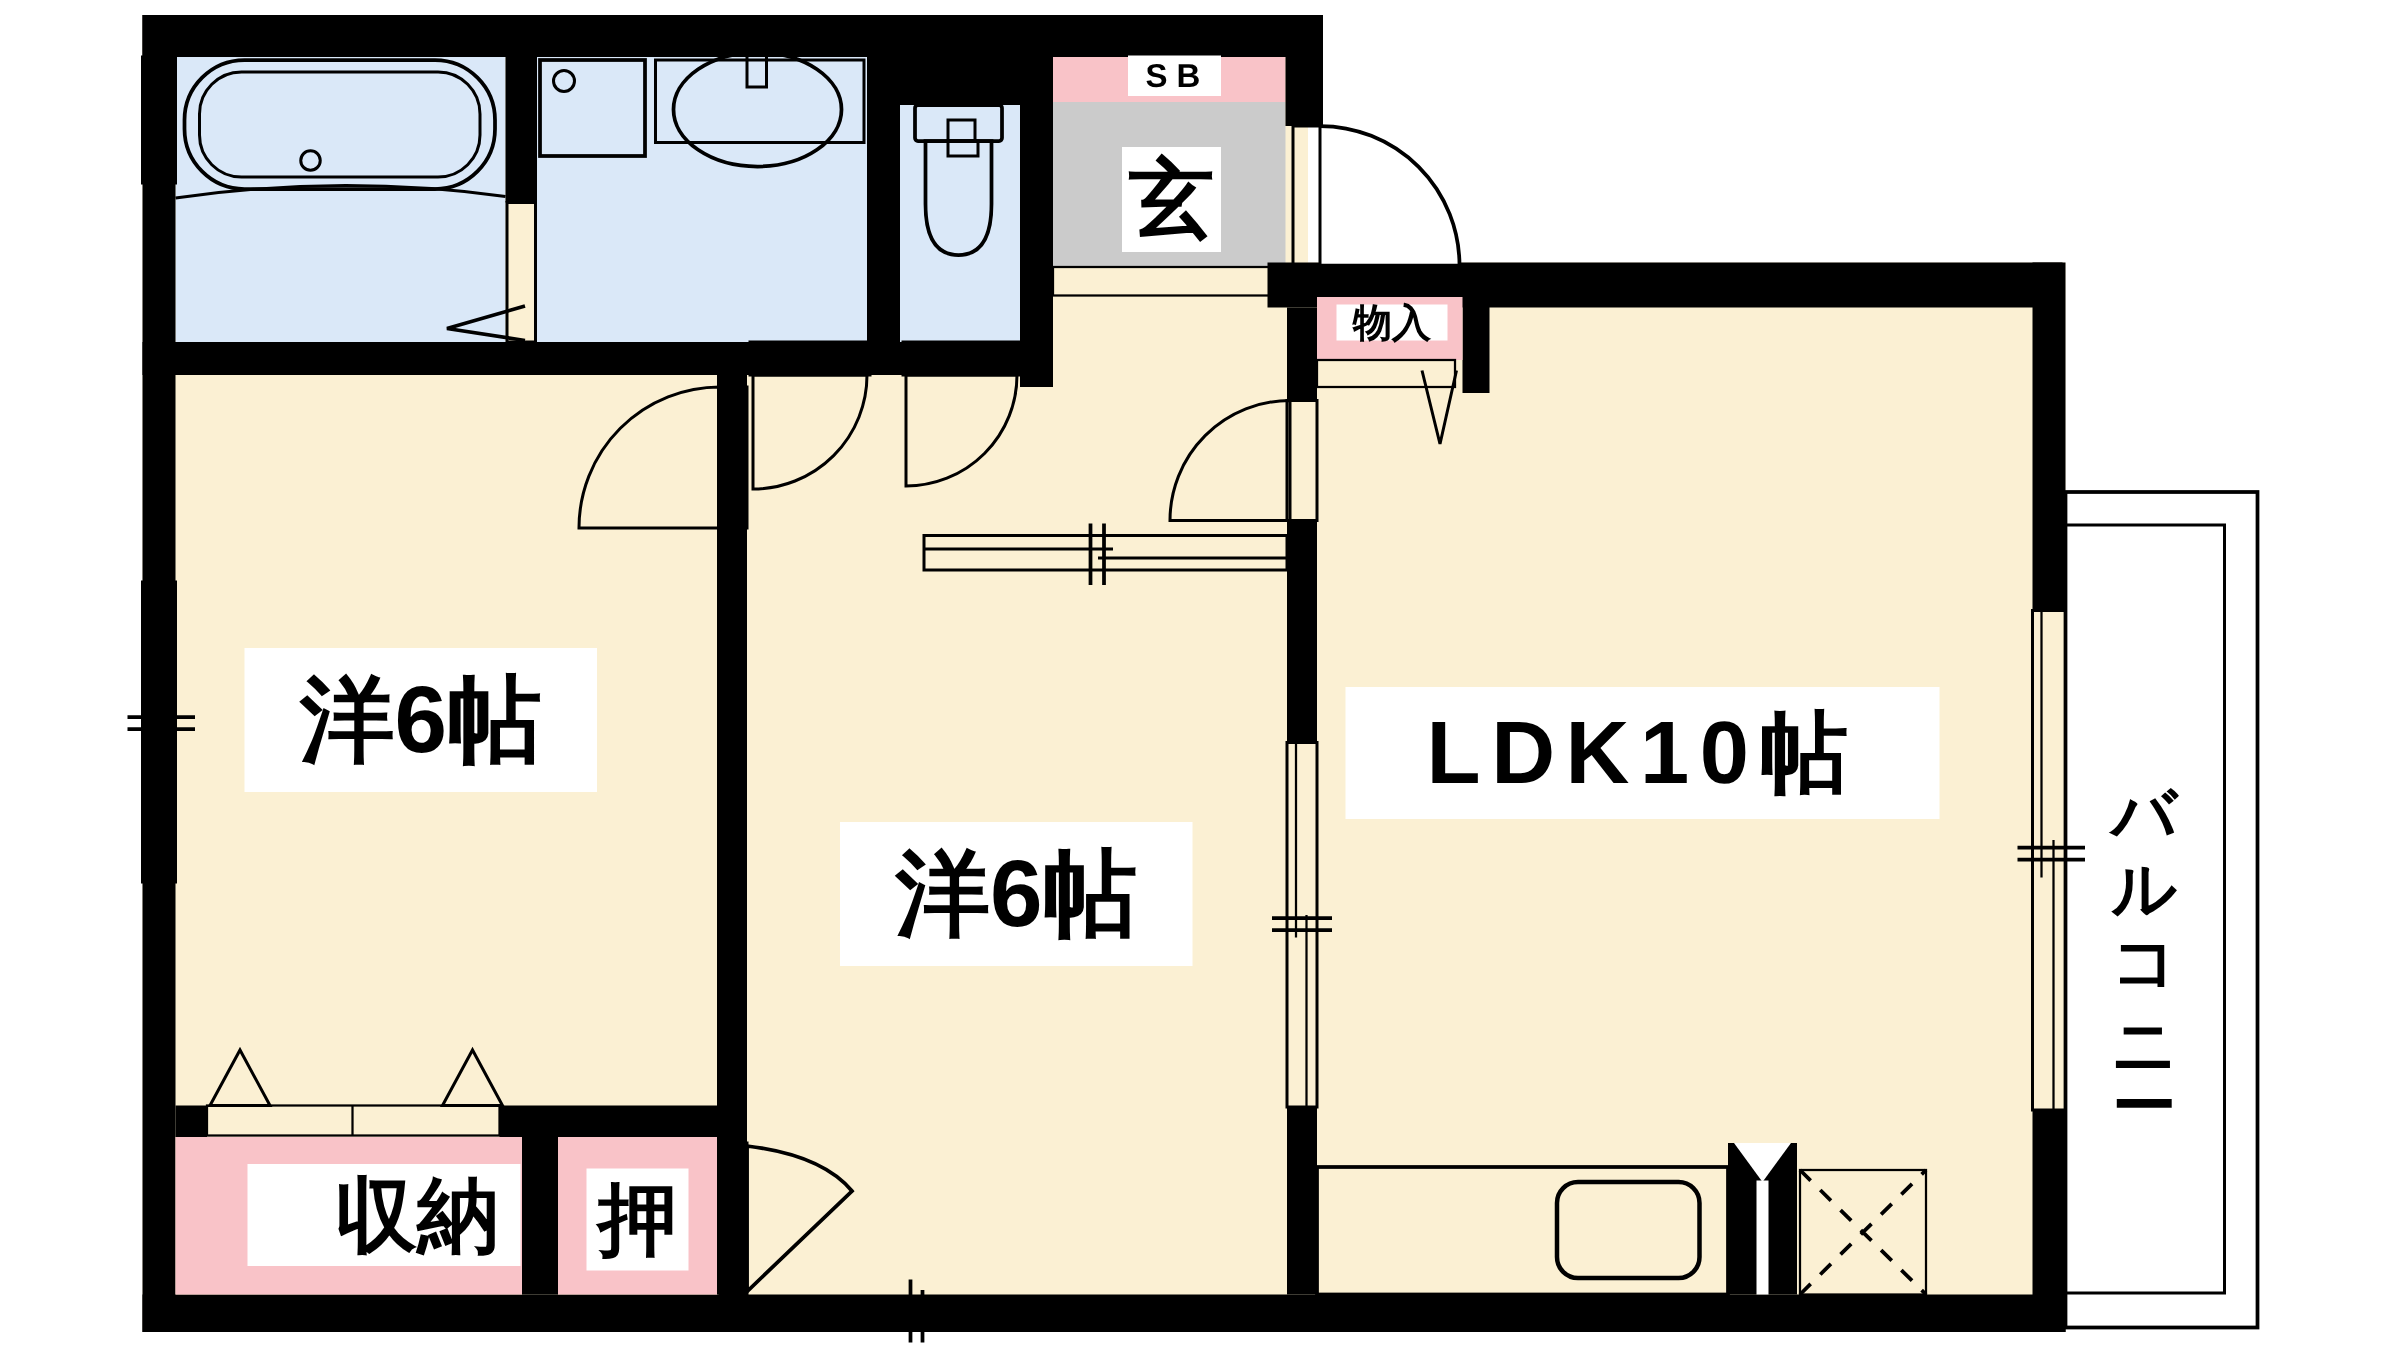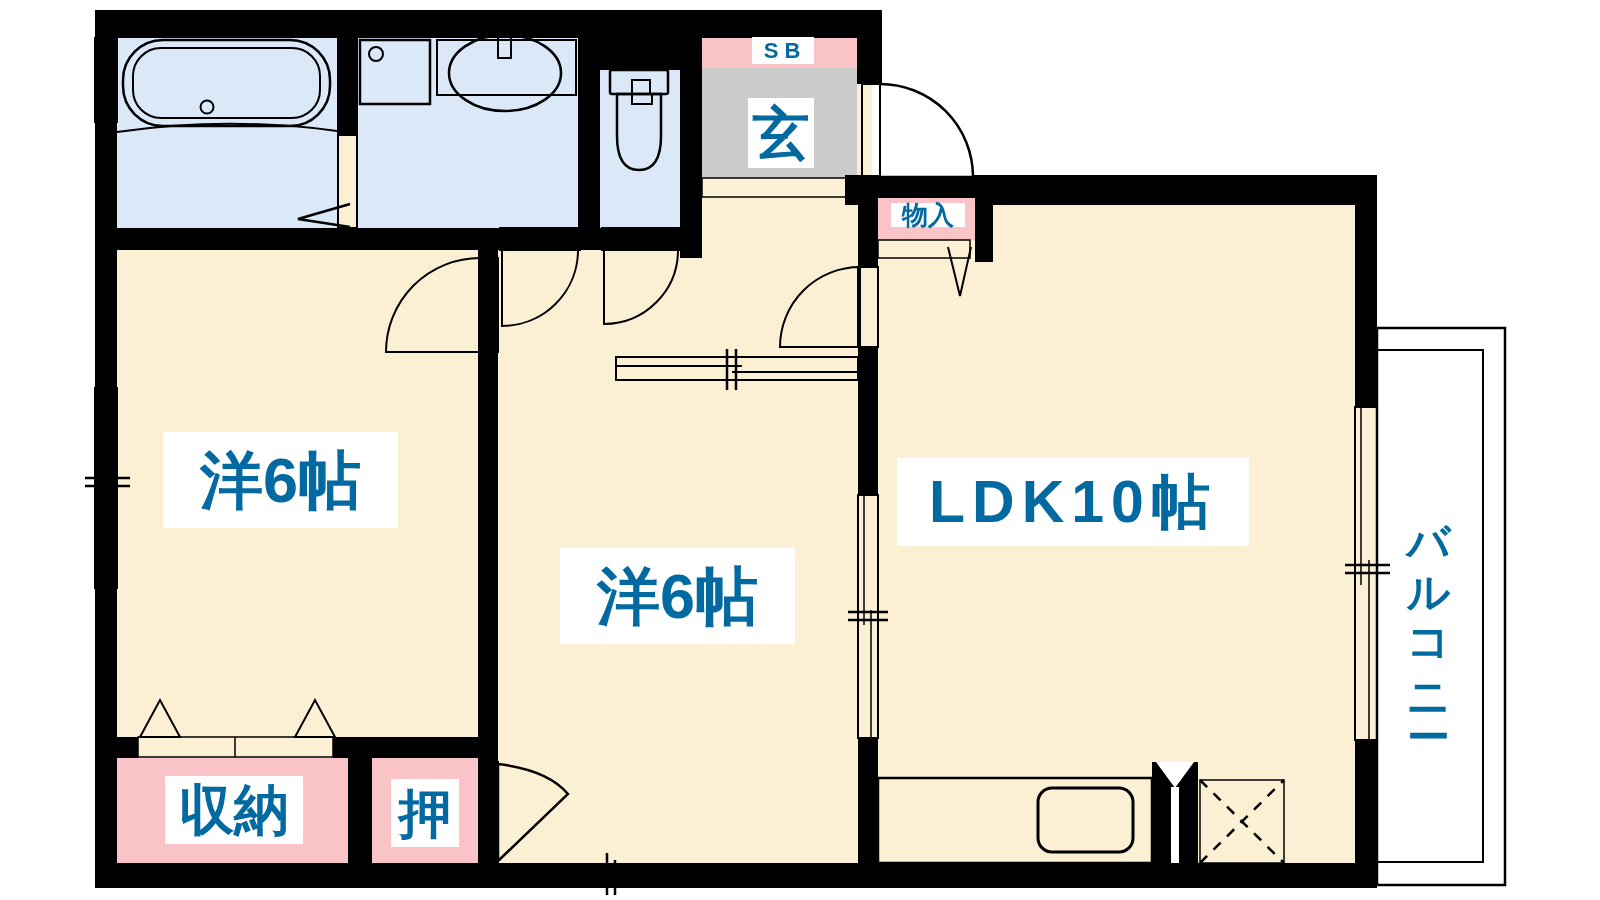"SB" .lbl { color: #0369a1 -> #000000 }
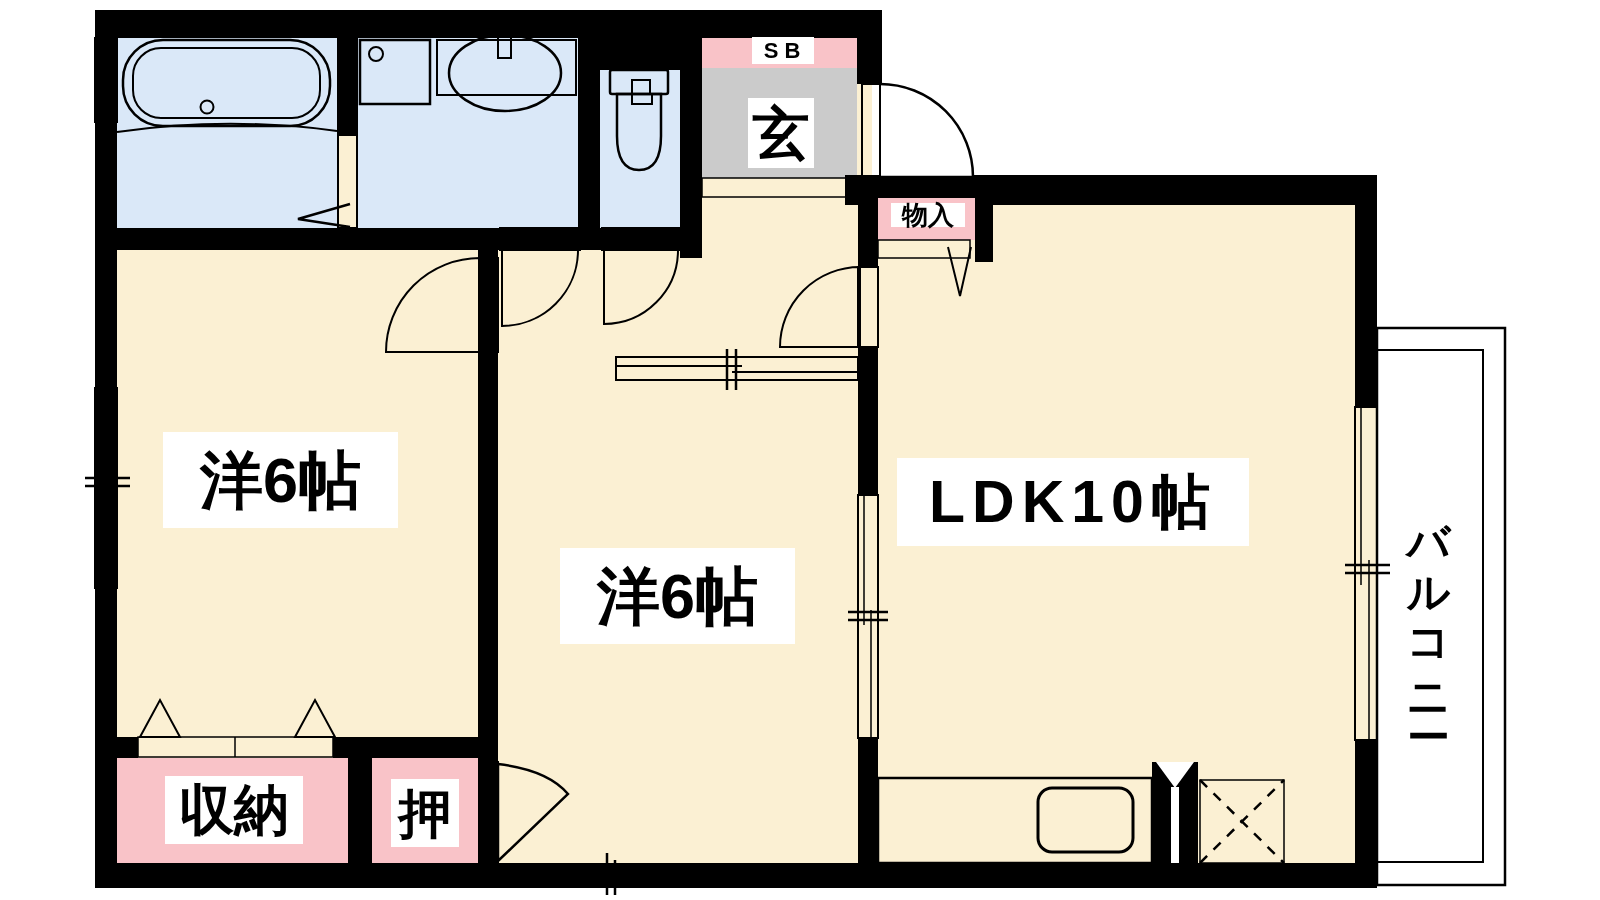"LDK10帖" #lbl-ldk { width: 352px -> 396px }
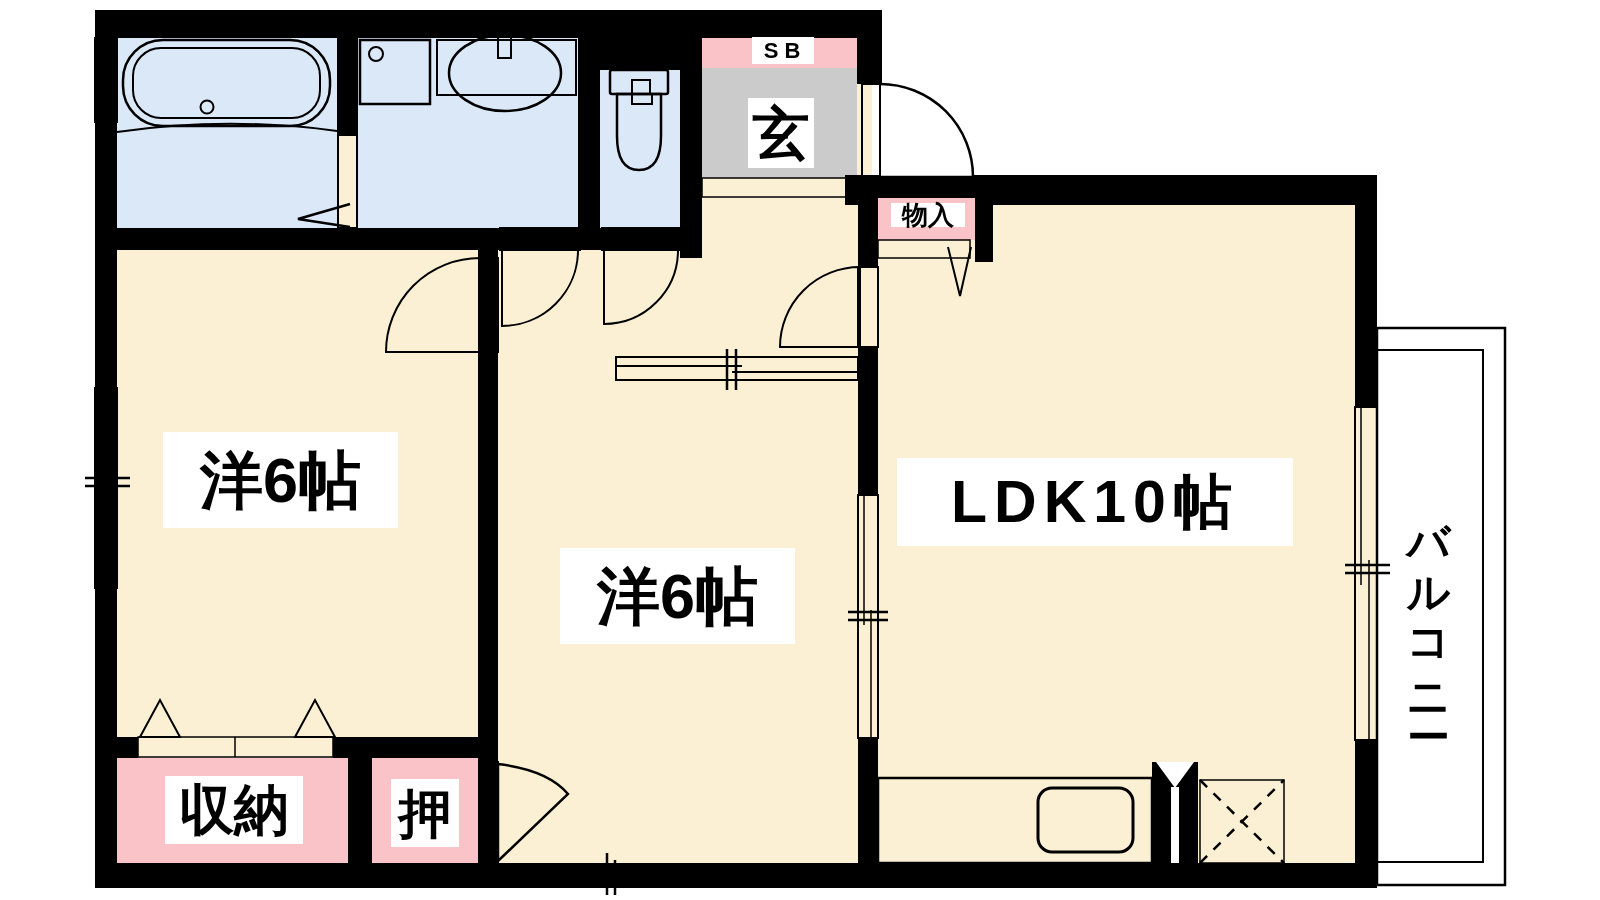"収納" #lbl-storage { padding-left: none -> 44px }
